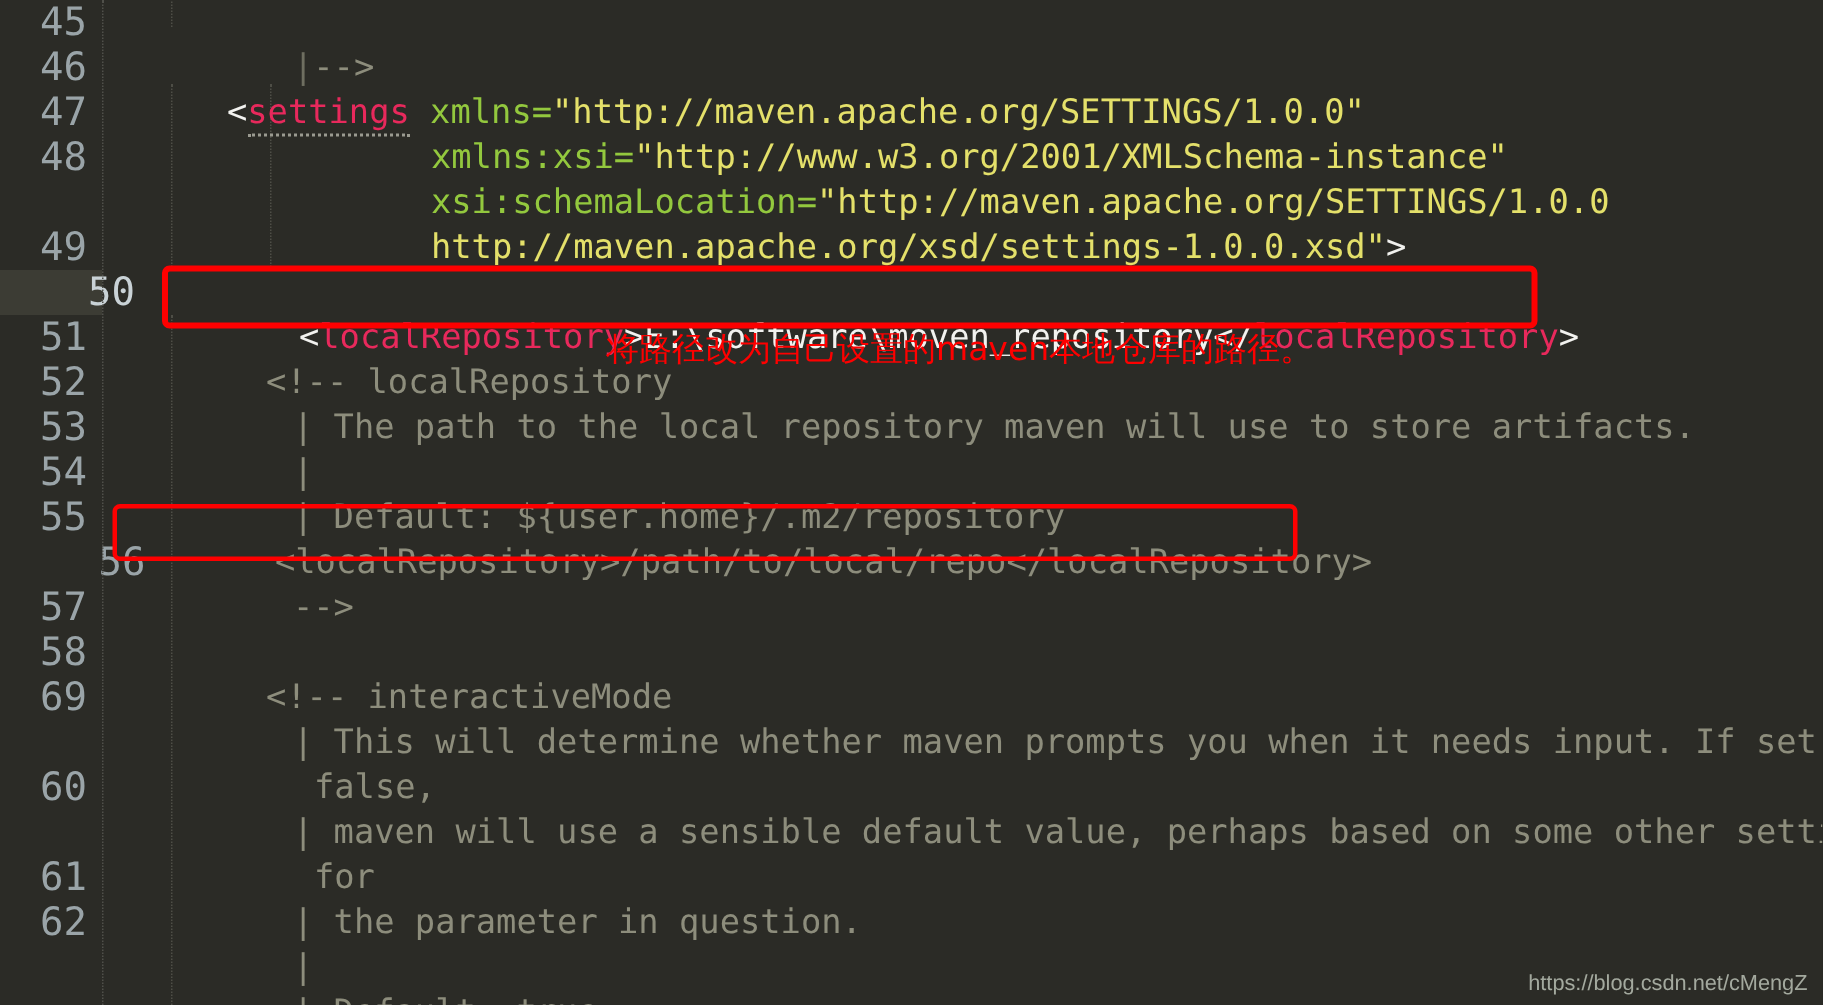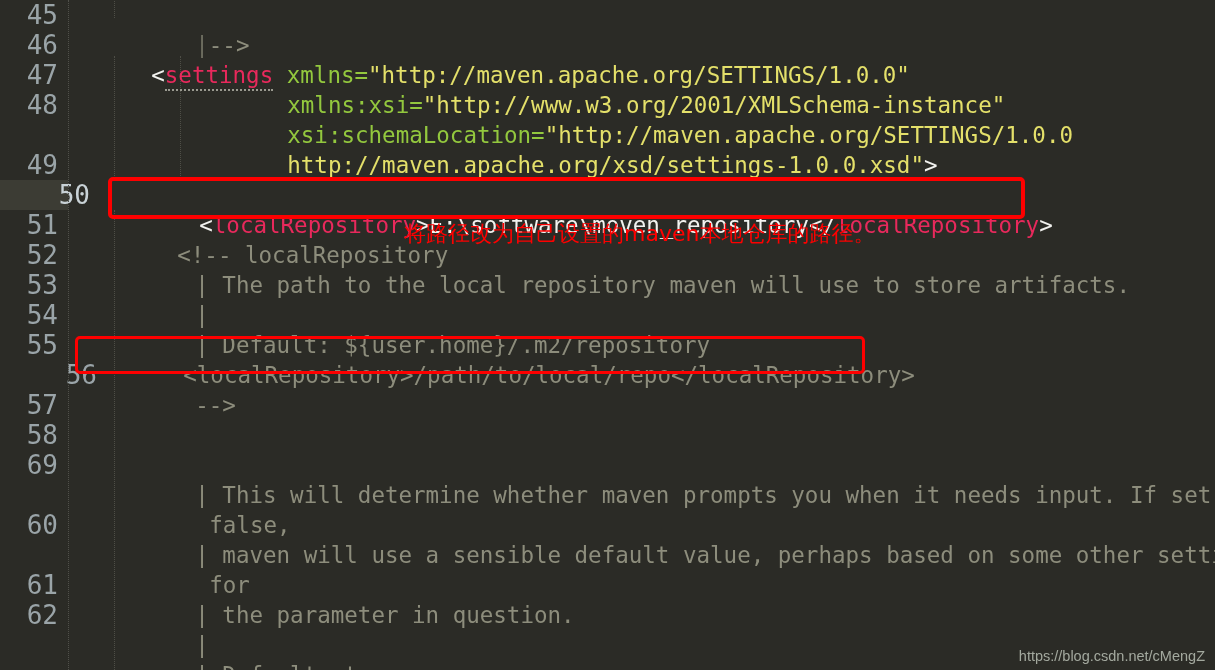"<!-- interactiveMode" div.row { html: none -> <div> <span>&lt;!-- interactiveMode</span> </div> }
